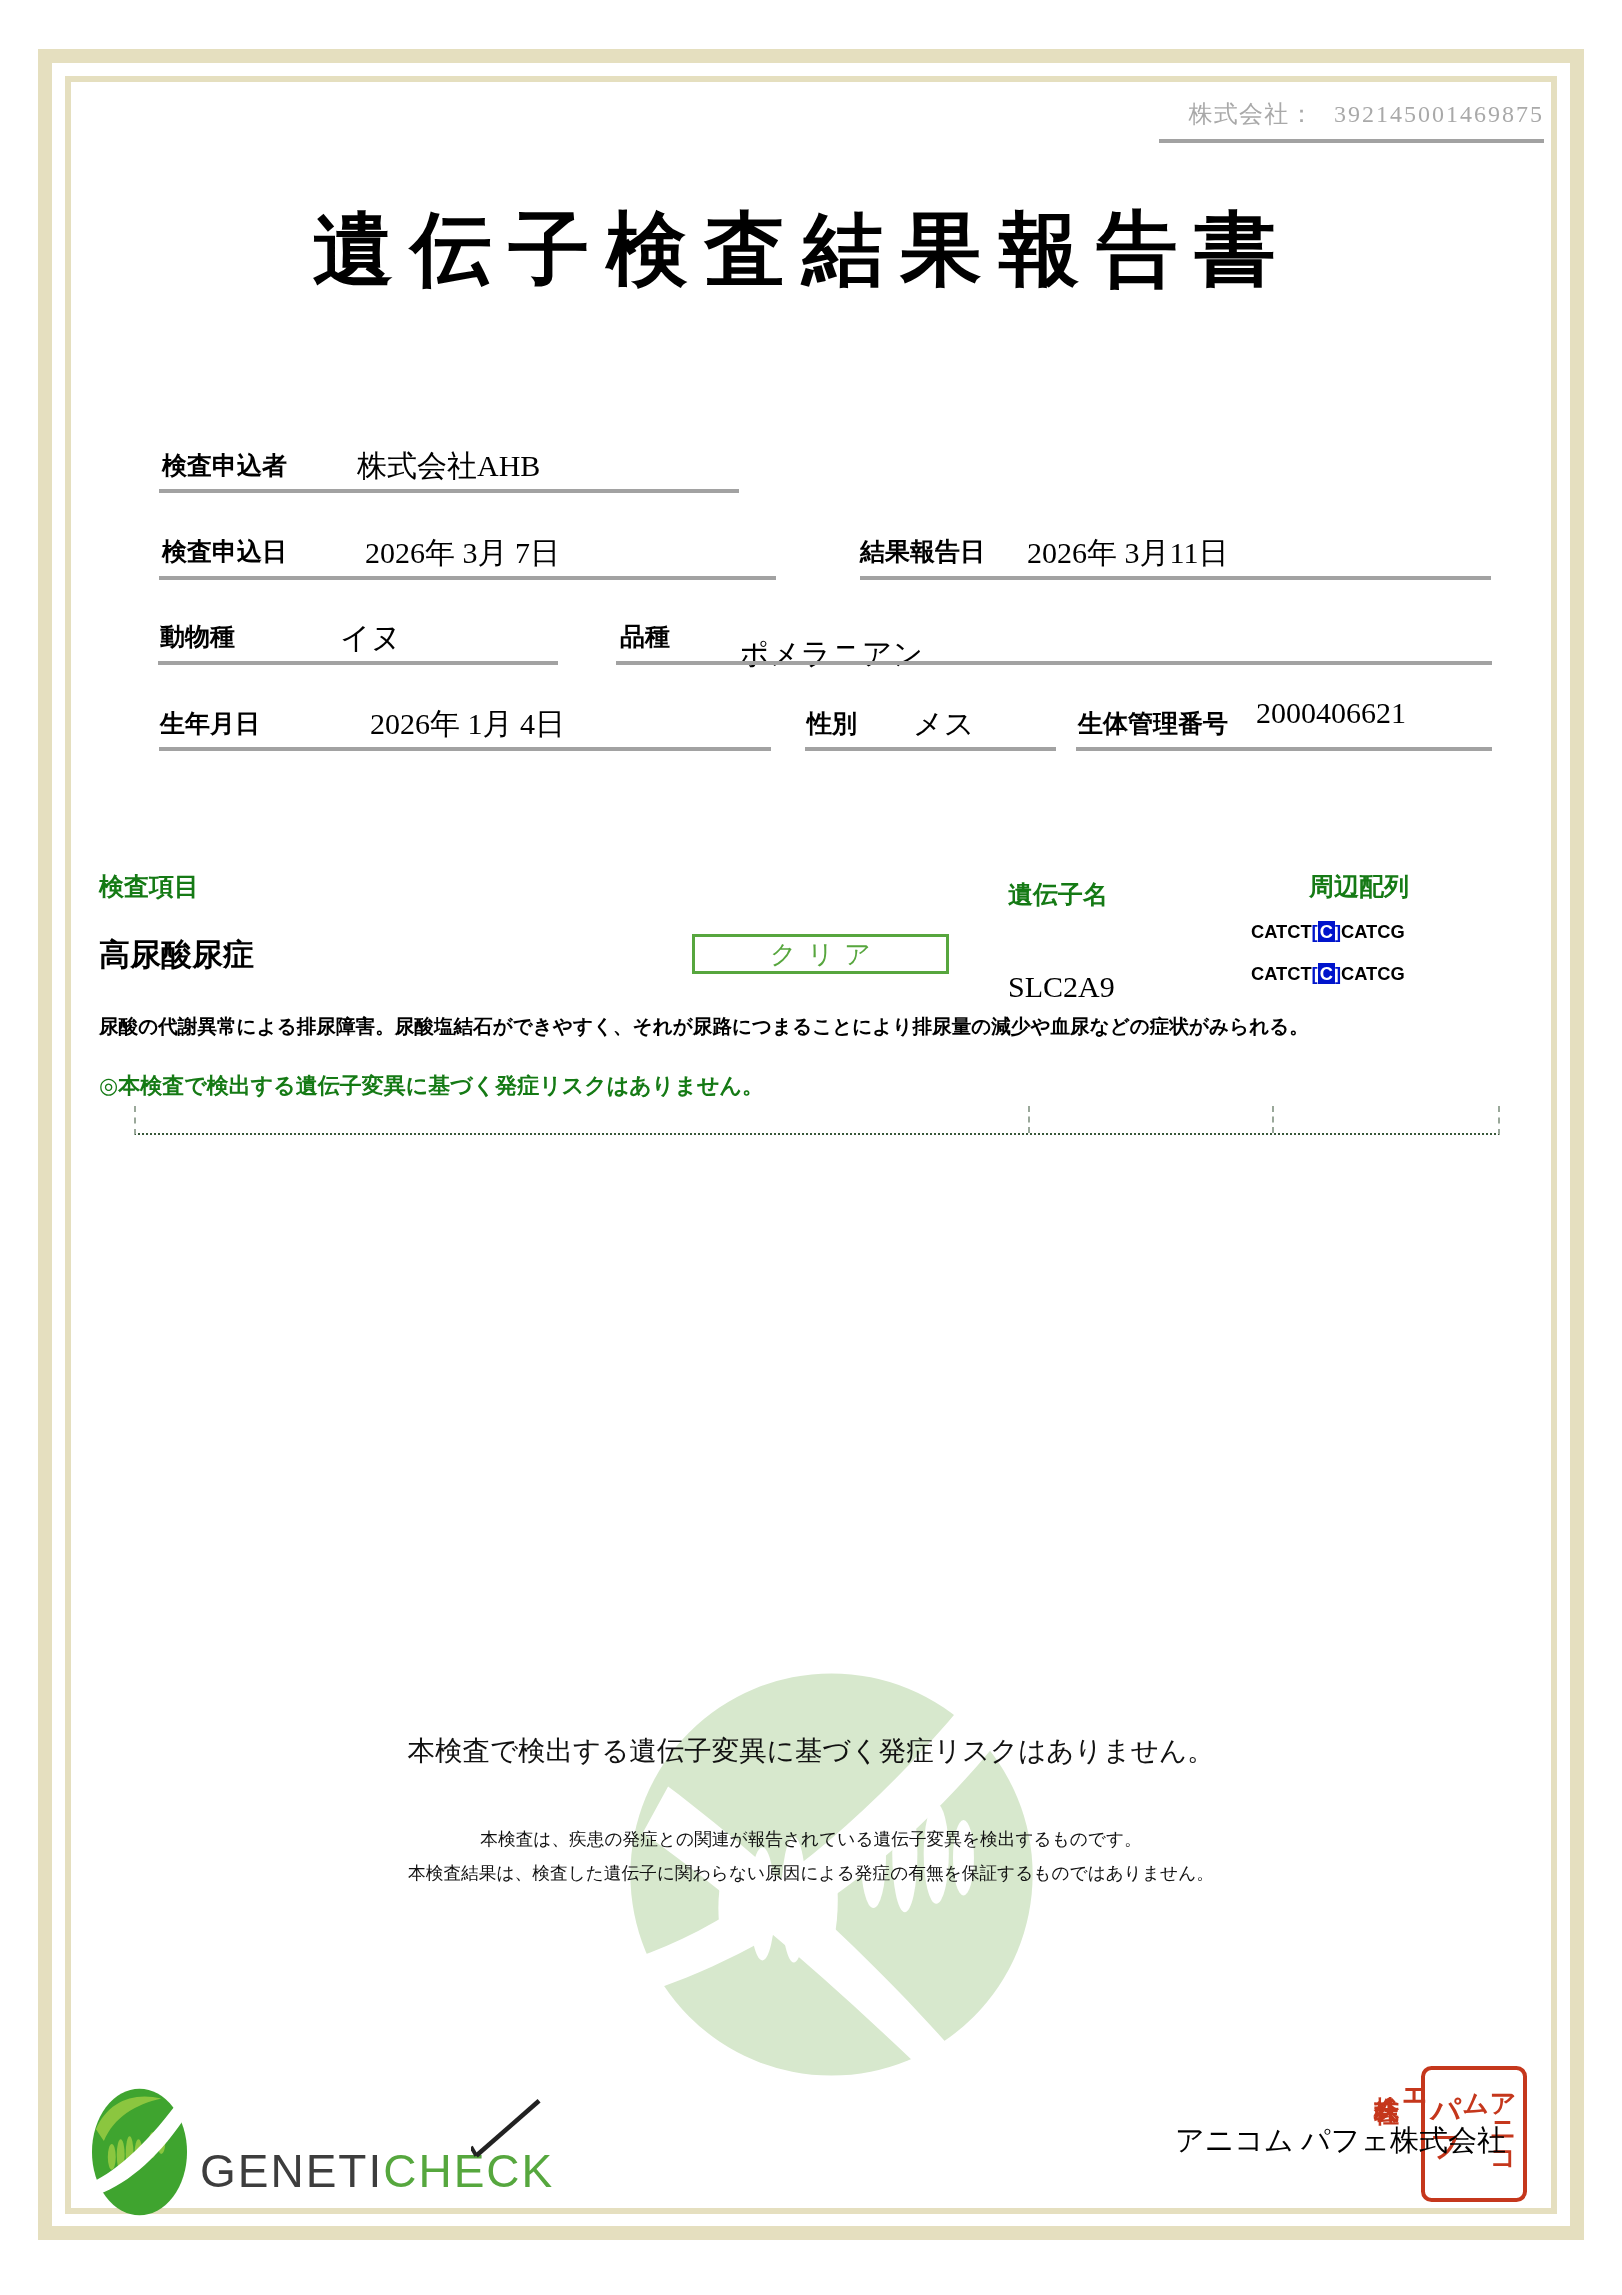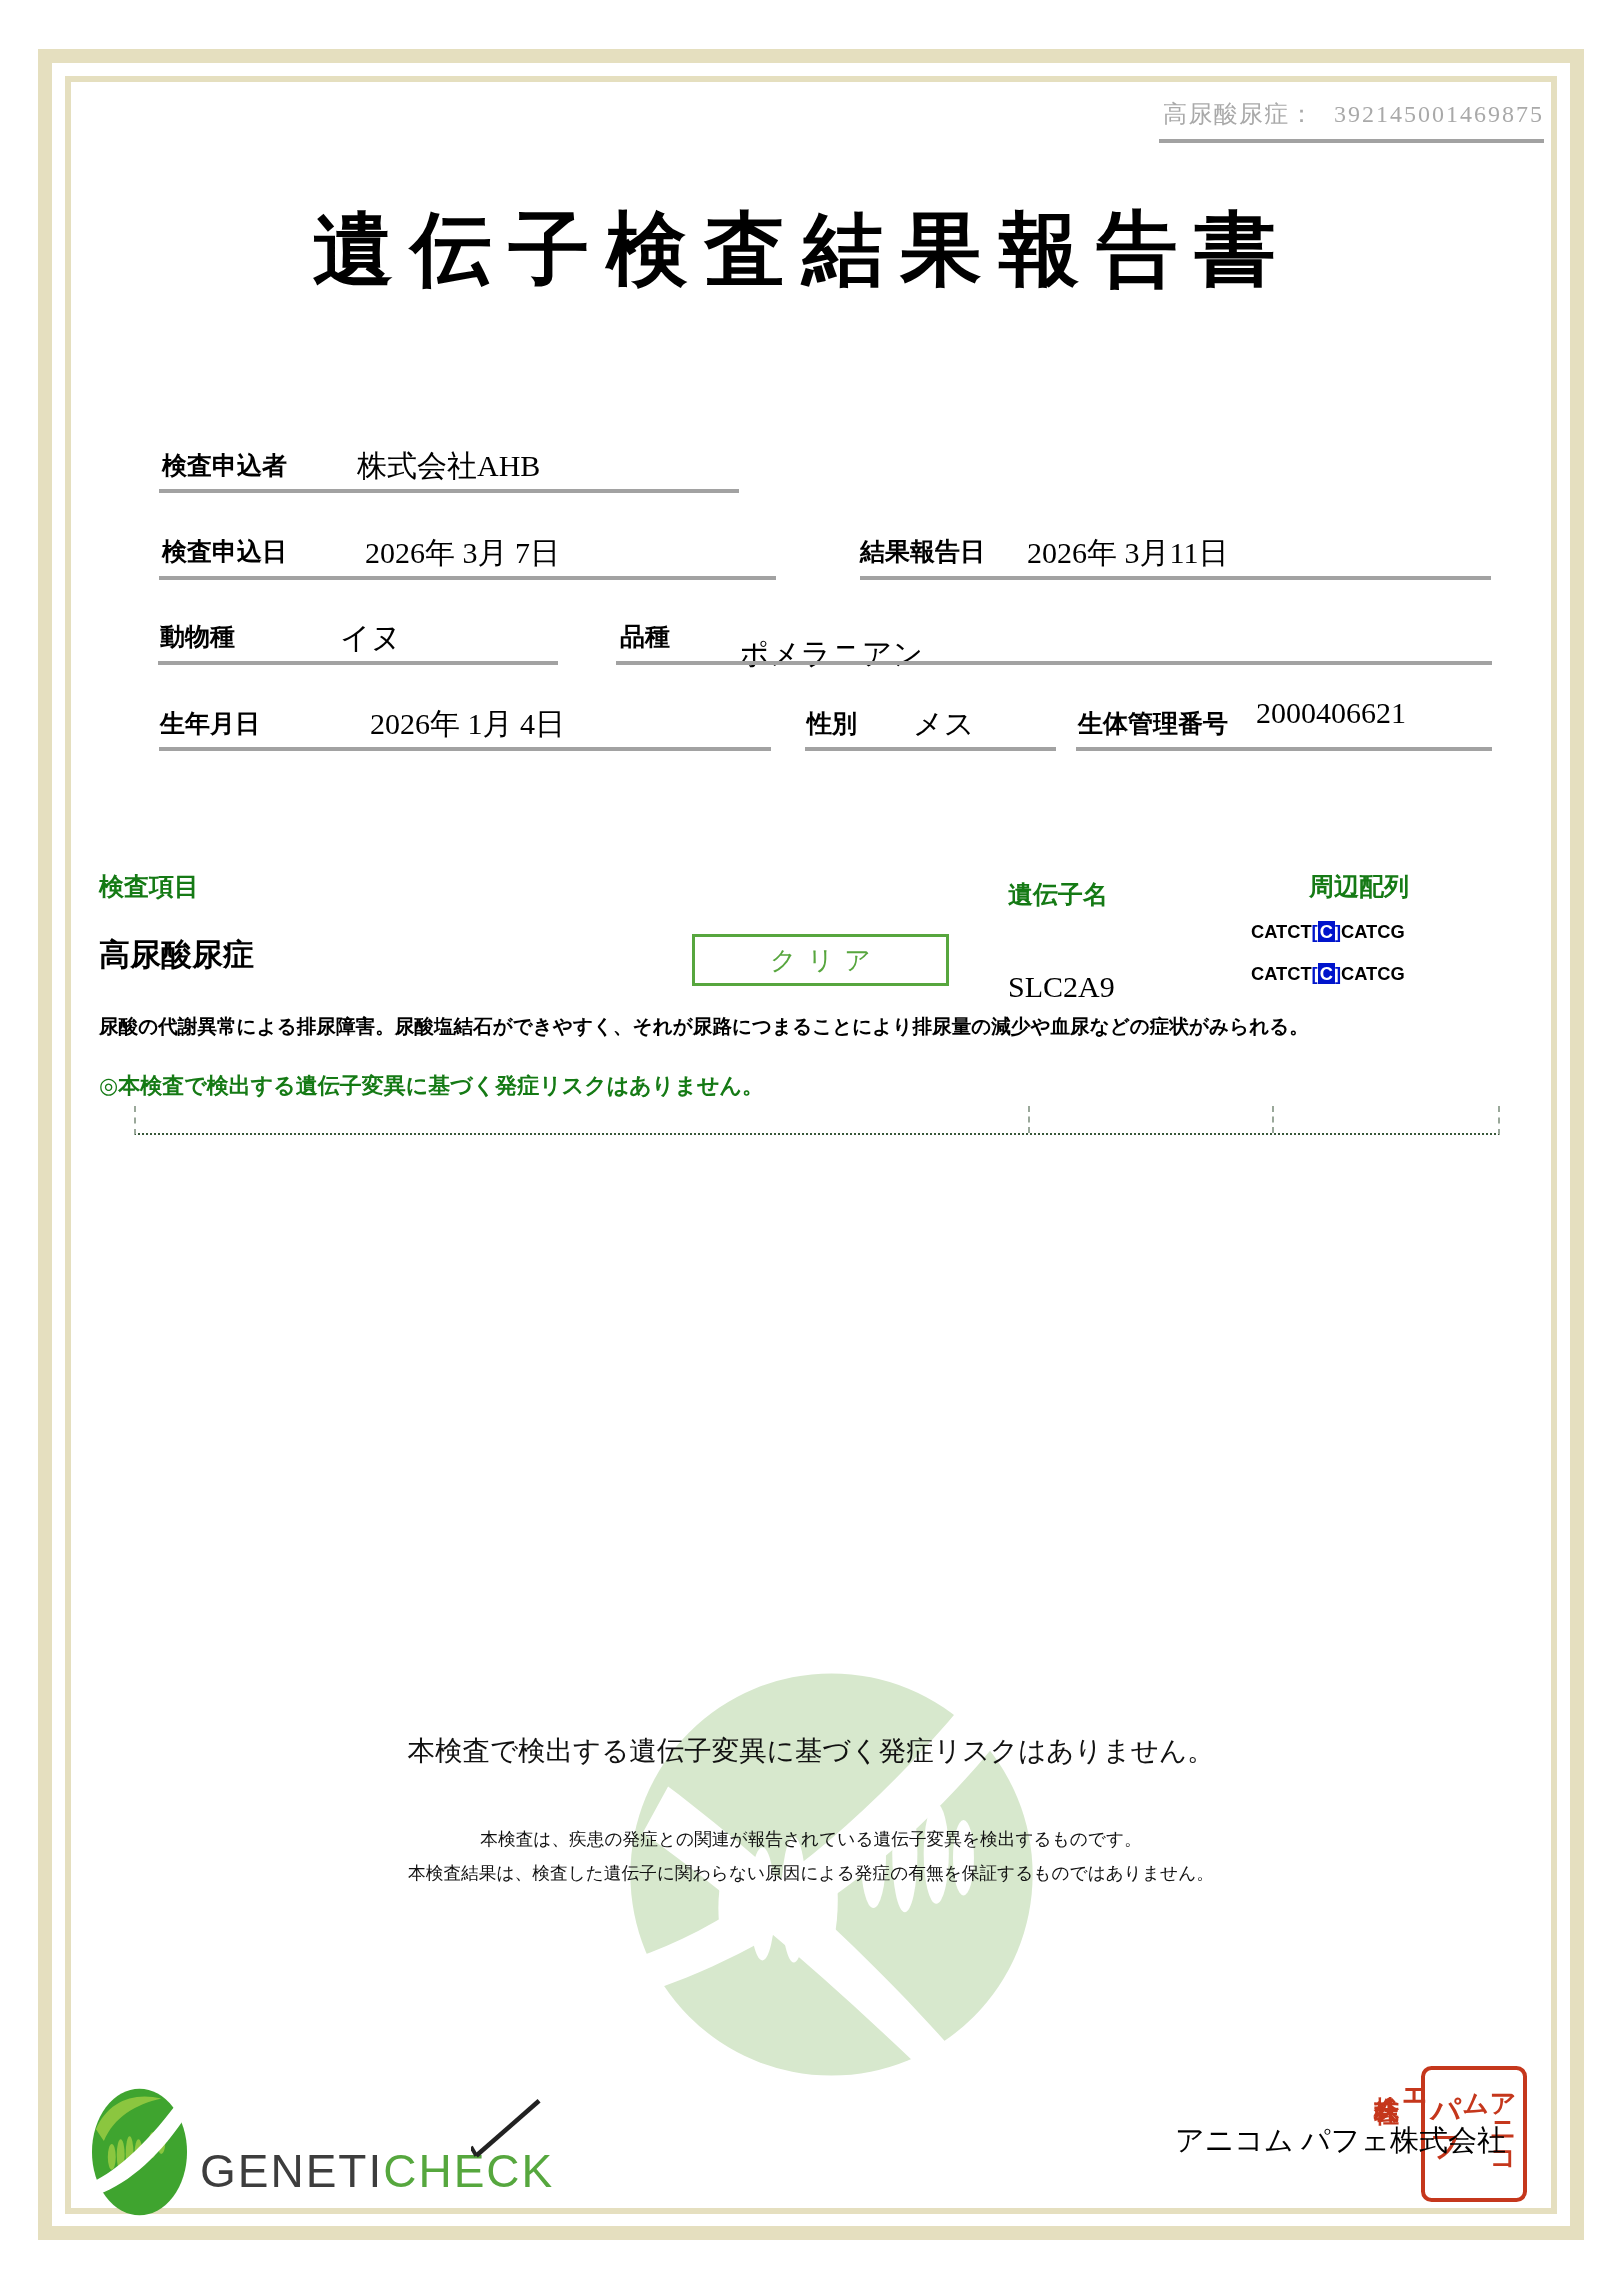"高尿酸尿症：" span { text: 高尿酸尿症 -> 株式会社 }
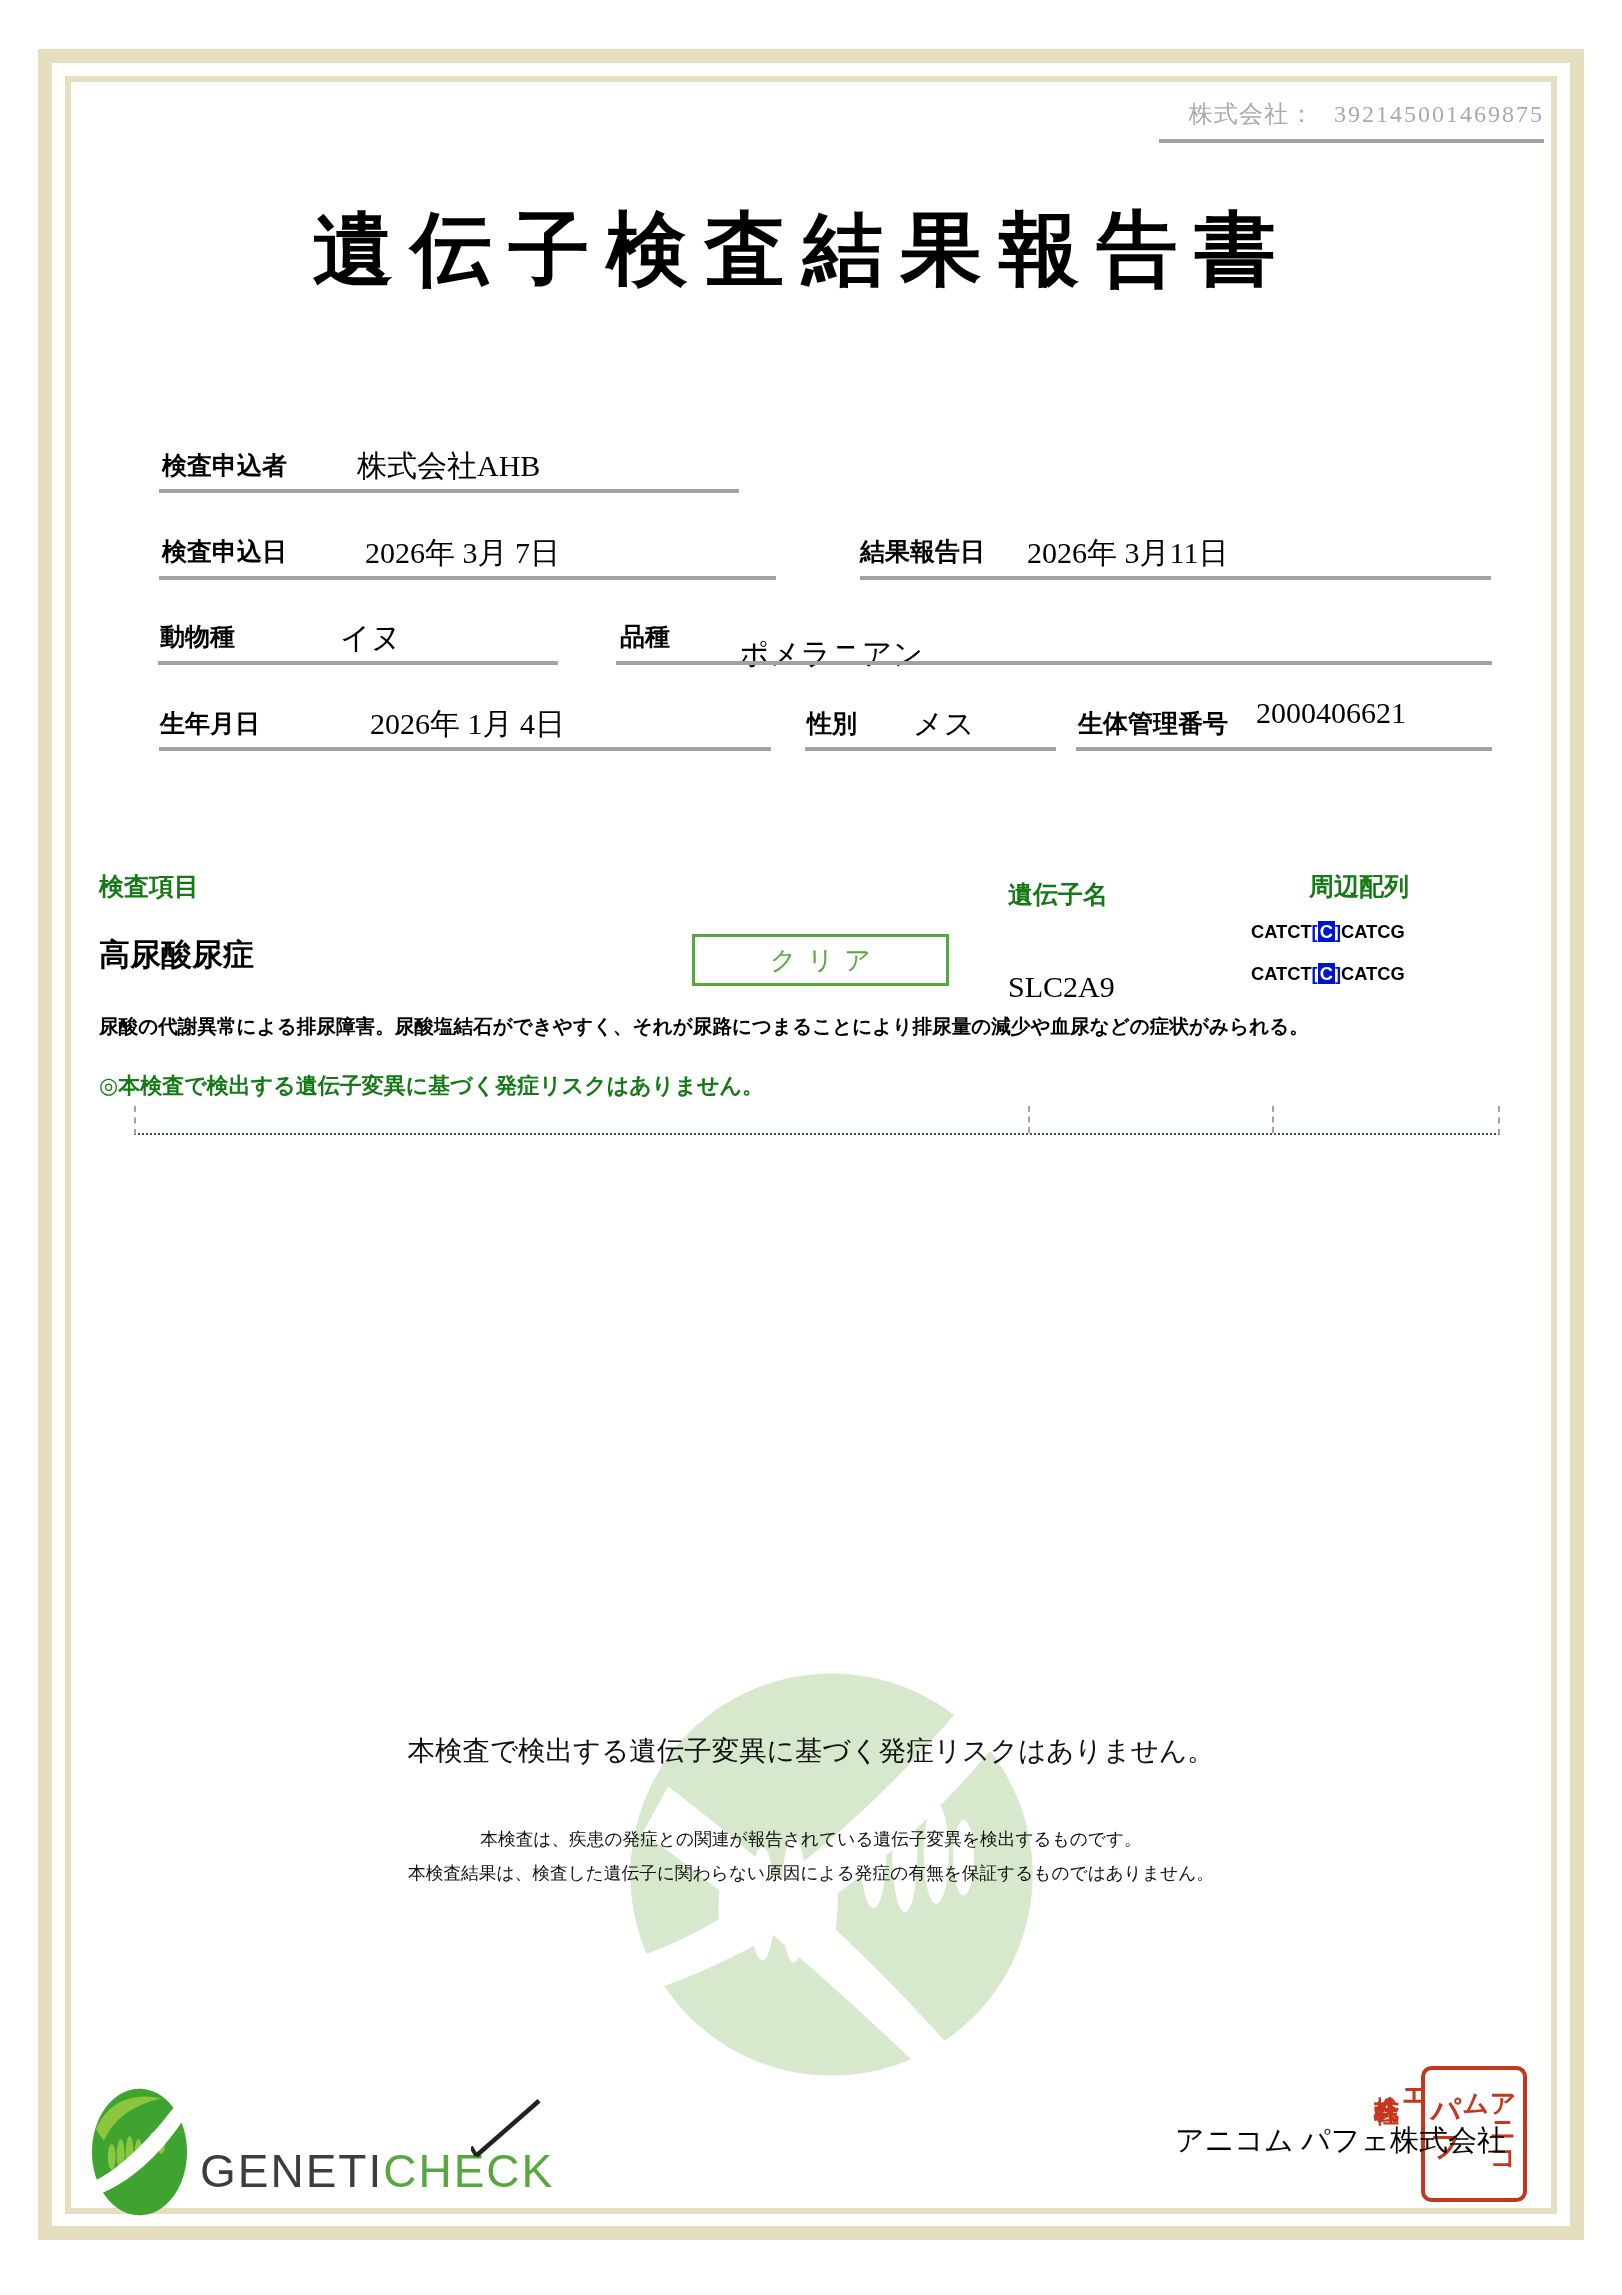"クリア" .result-box { height: 52px -> 40px }
